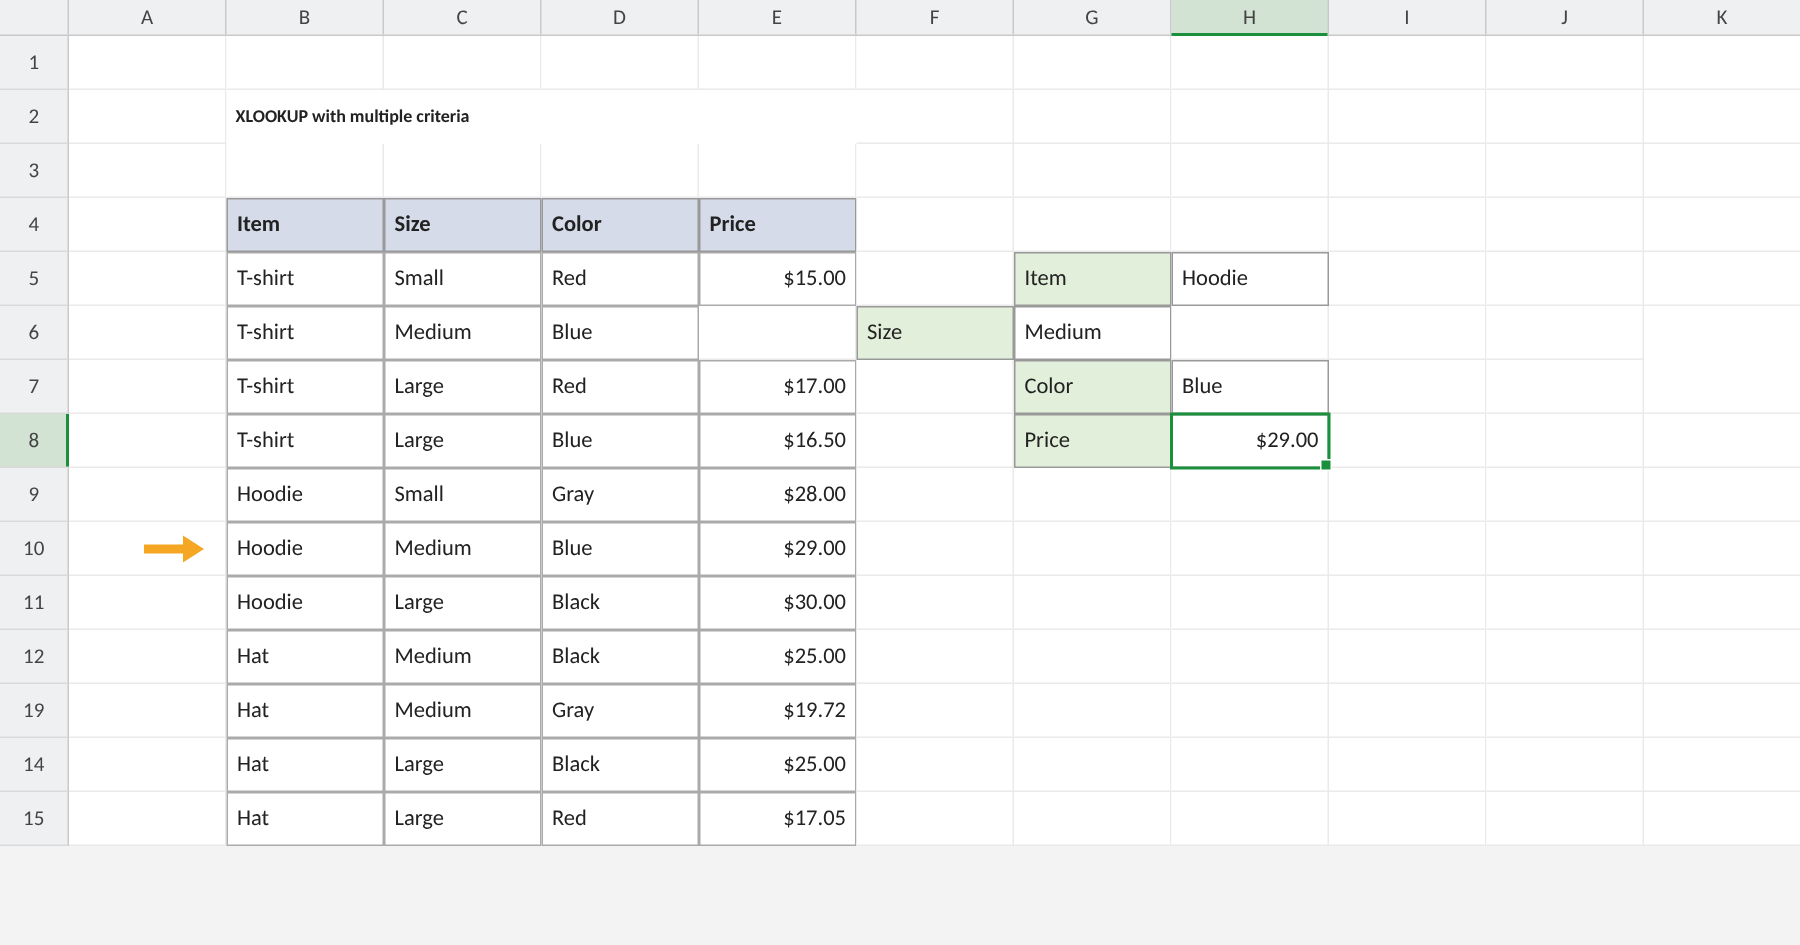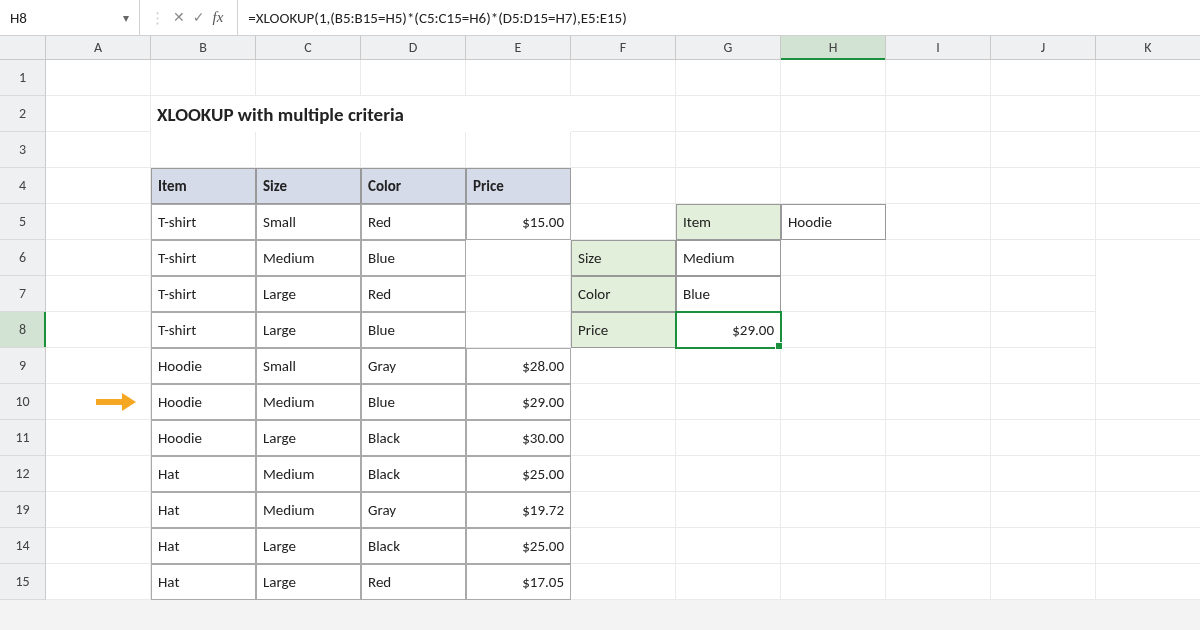"H8" div.fbar { html: <div> <div> <span>H8</span> <span>▾</span> </div> <div> <span>⋮</span> <span>✕</span> <span>✓</span> <span>fx</span> </div> <div> <span>=XLOOKUP(1,(B5:B15=H5)*(C5:C15=H6)*(D5:D15=H7),E5:E15)</span> </div> </div> -> none }
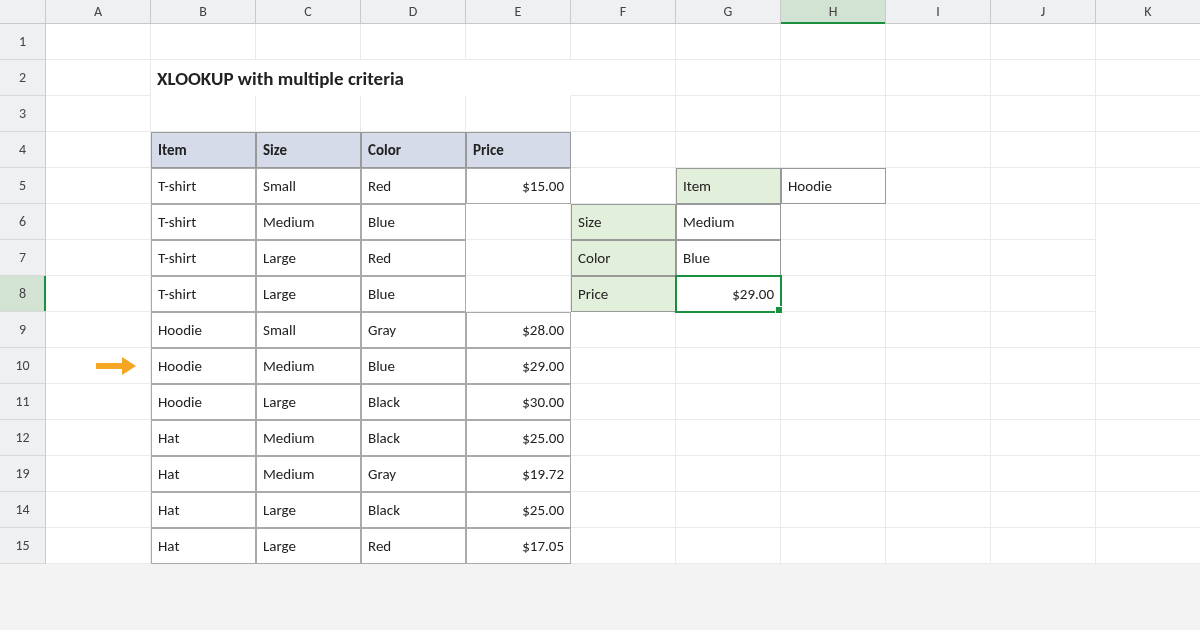"XLOOKUP with multiple criteria" .title { font-size: 19px -> 12px }
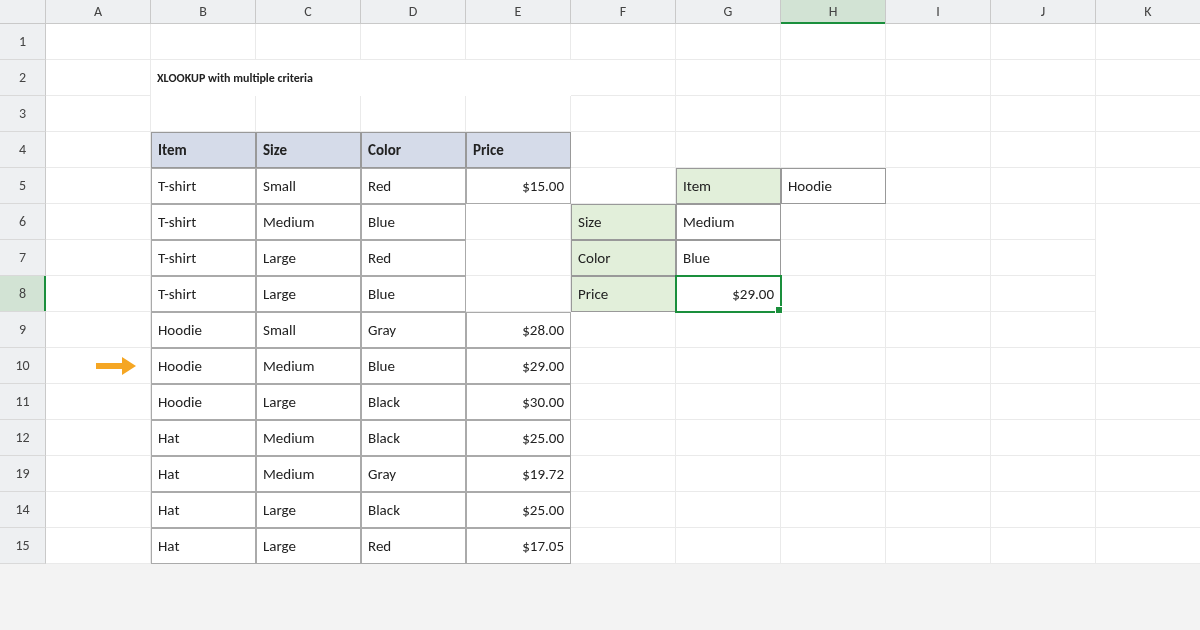"$17.00" div.cell { html: none -> <div>$17.00</div> }
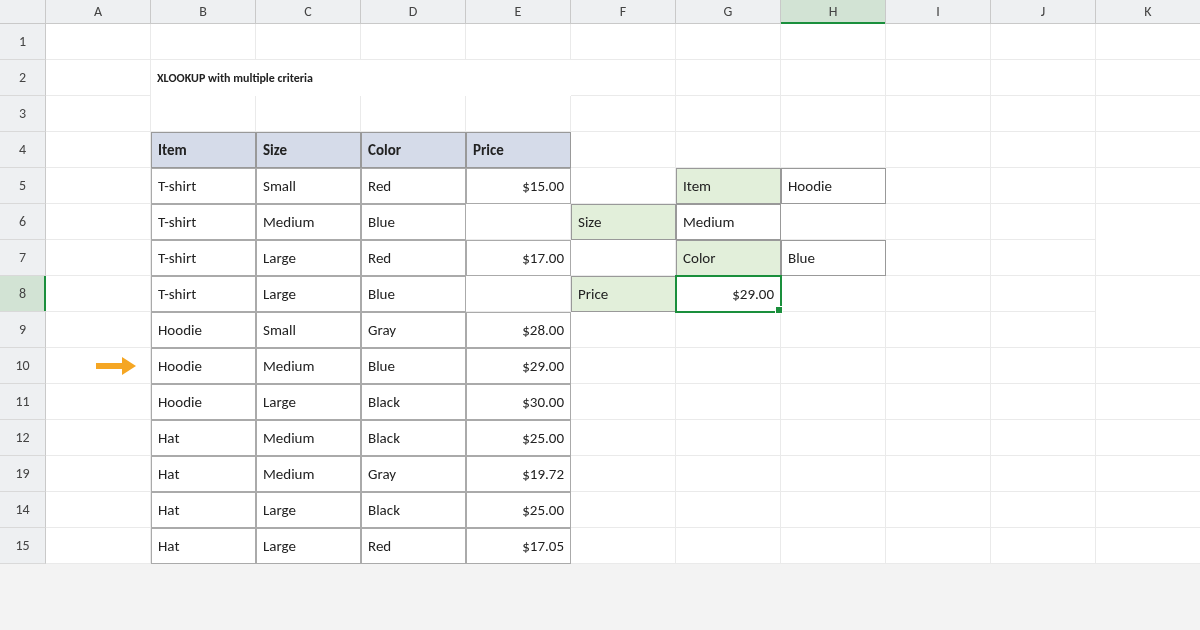"$16.50" div.cell { html: none -> <div>$16.50</div> }
